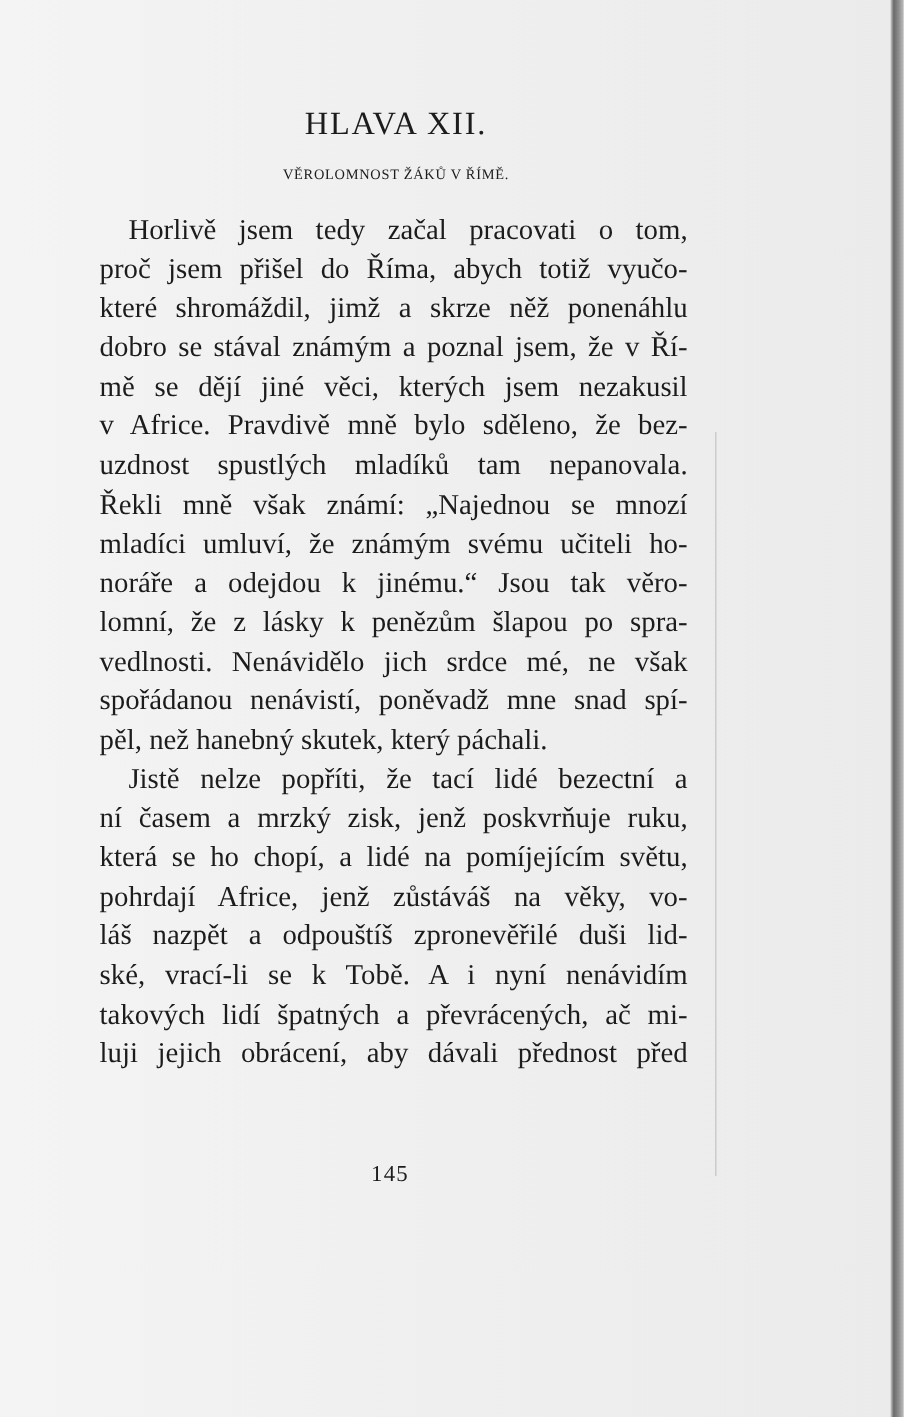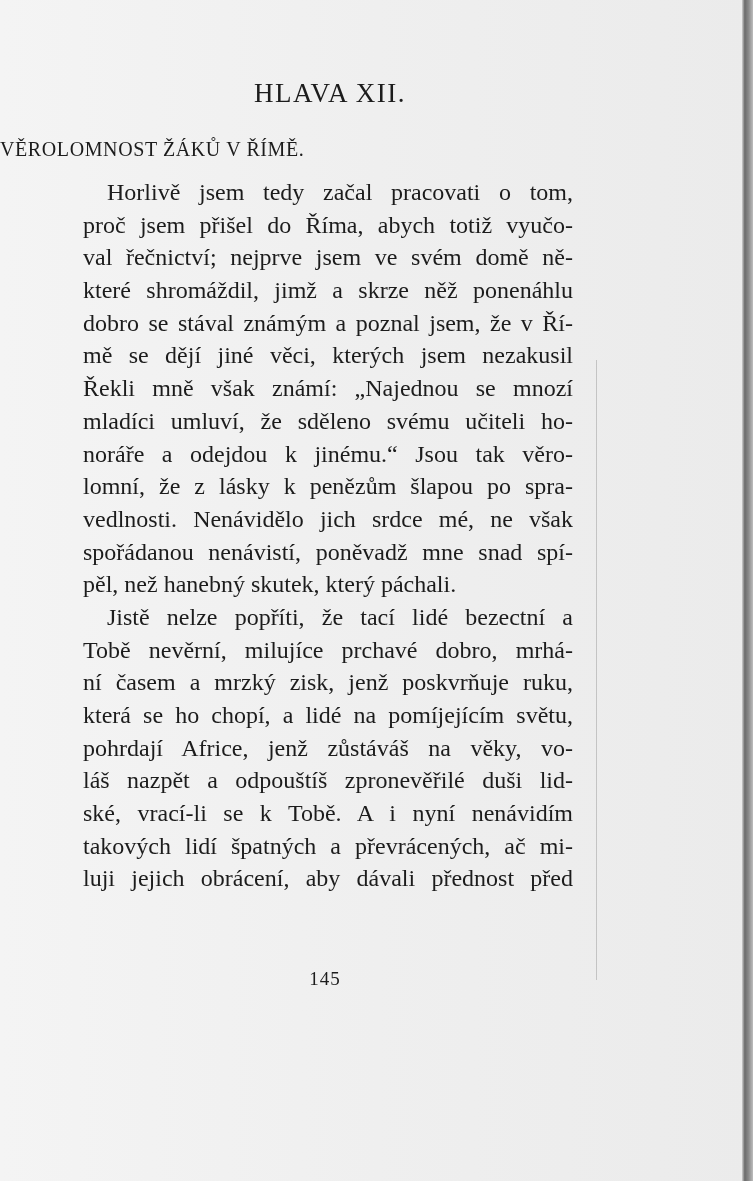"HLAVA XII." .chapter-number { top: 80px -> 90px }
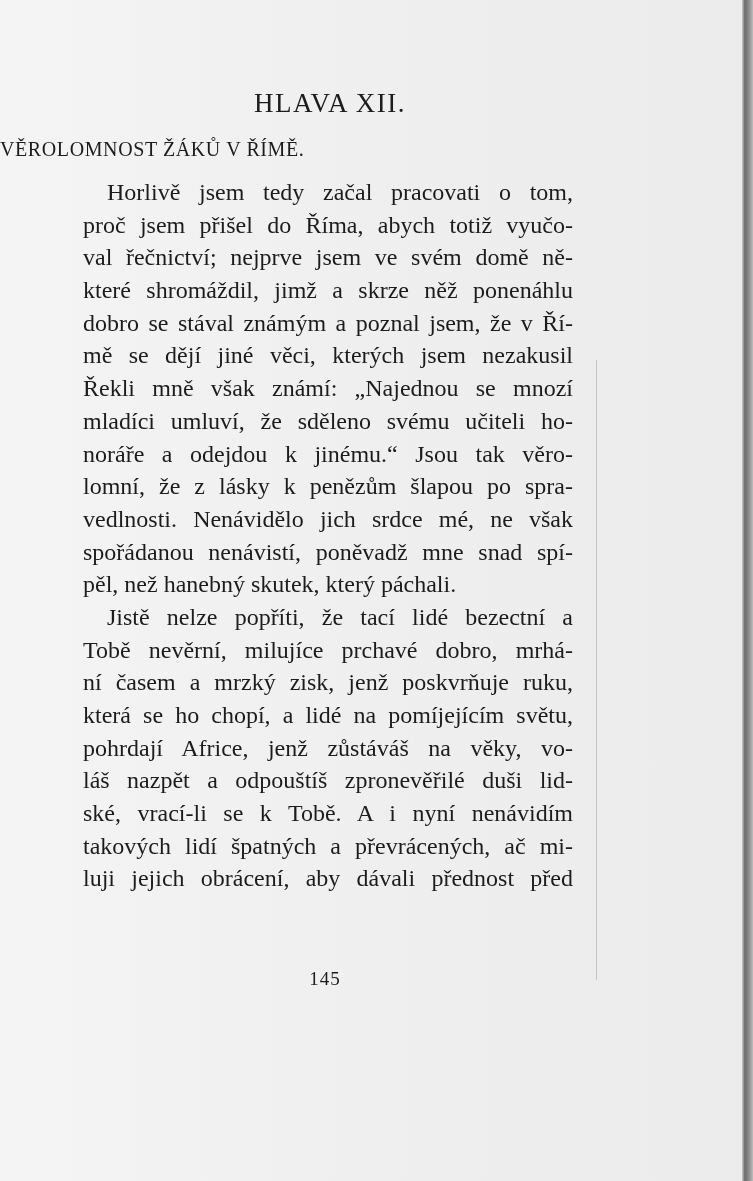"VĚROLOMNOST ŽÁKŮ V ŘÍMĚ." .chapter-subtitle { font-size: 20px -> 12px; text-align: left -> center }
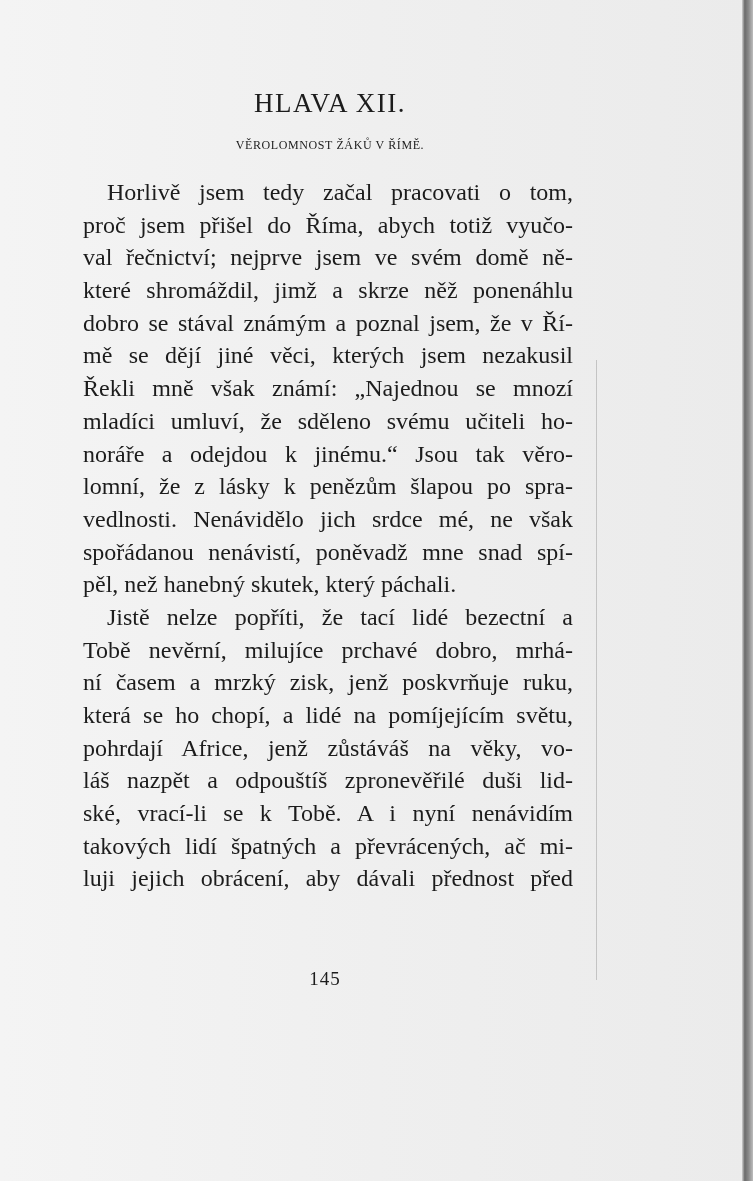"val řečnictví; nejprve jsem ve" span.line { html: <span>val řečnictví; nejprve jsem ve svém domě ně-</span> -> none }
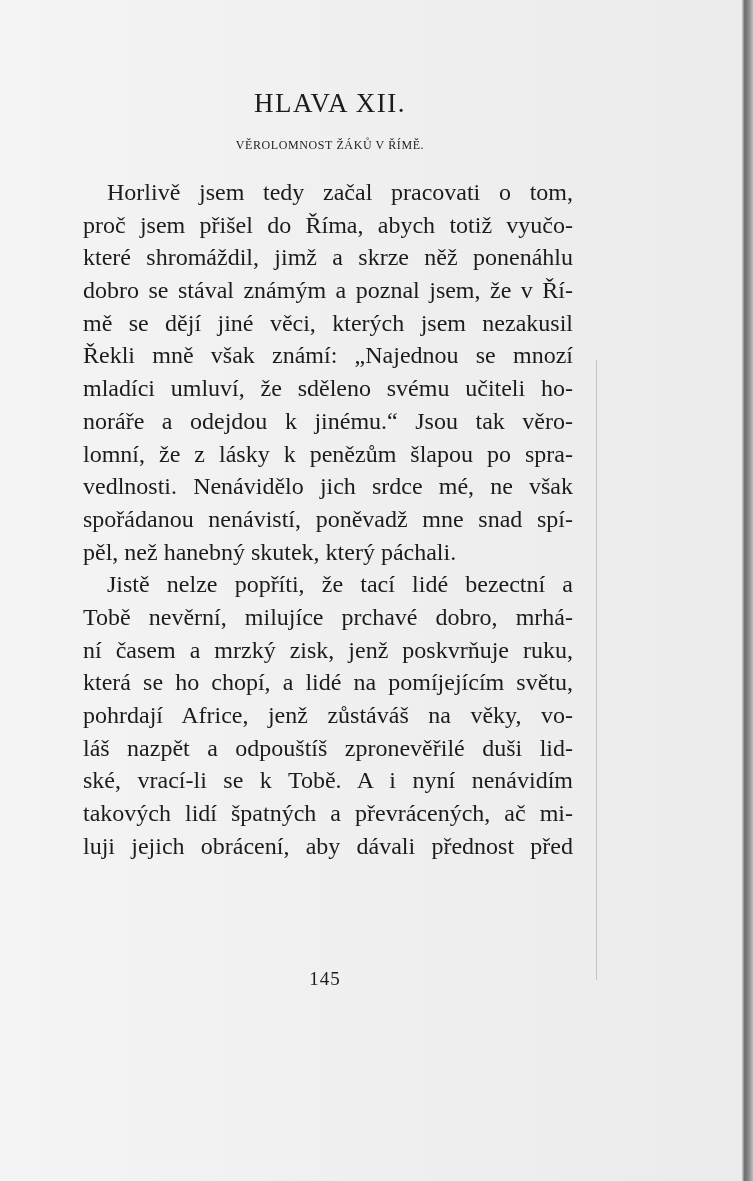"v Africe. Pravdivě mně bylo" span.line { html: none -> <span>v Africe. Pravdivě mně bylo sděleno, že bez-</span> }
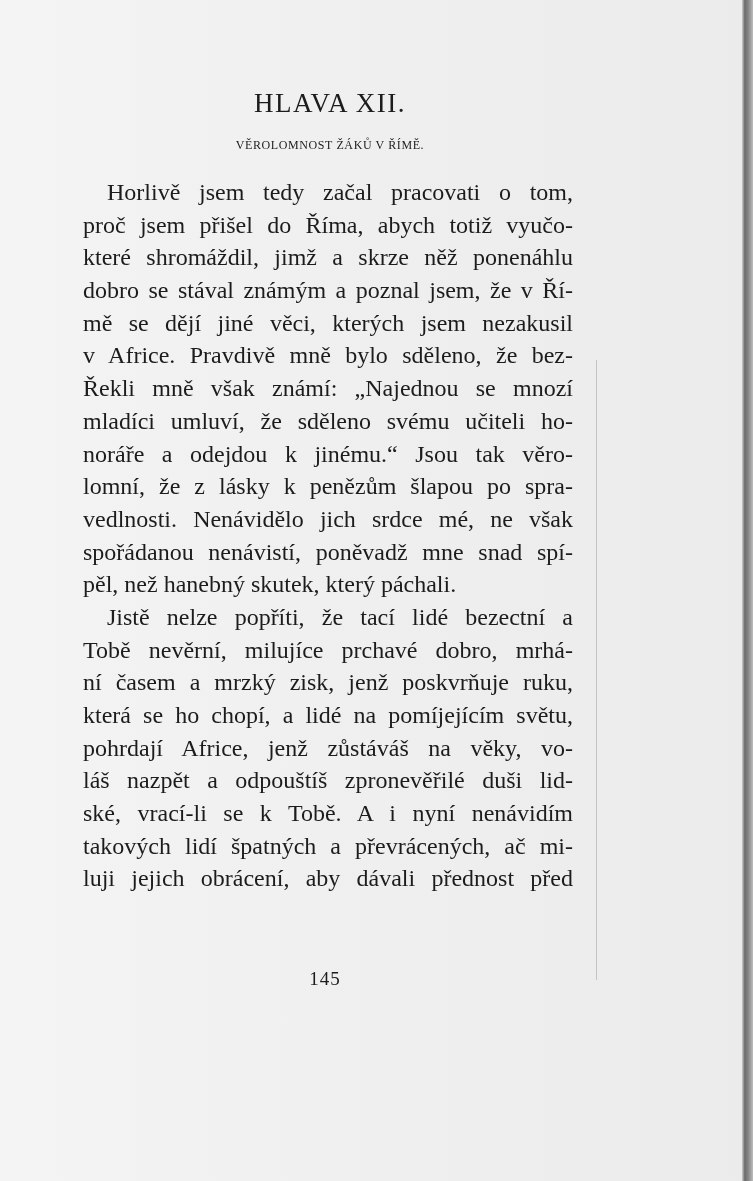"uzdnost spustlých mladíků tam" span.line { html: none -> <span>uzdnost spustlých mladíků tam nepanovala.</span> }
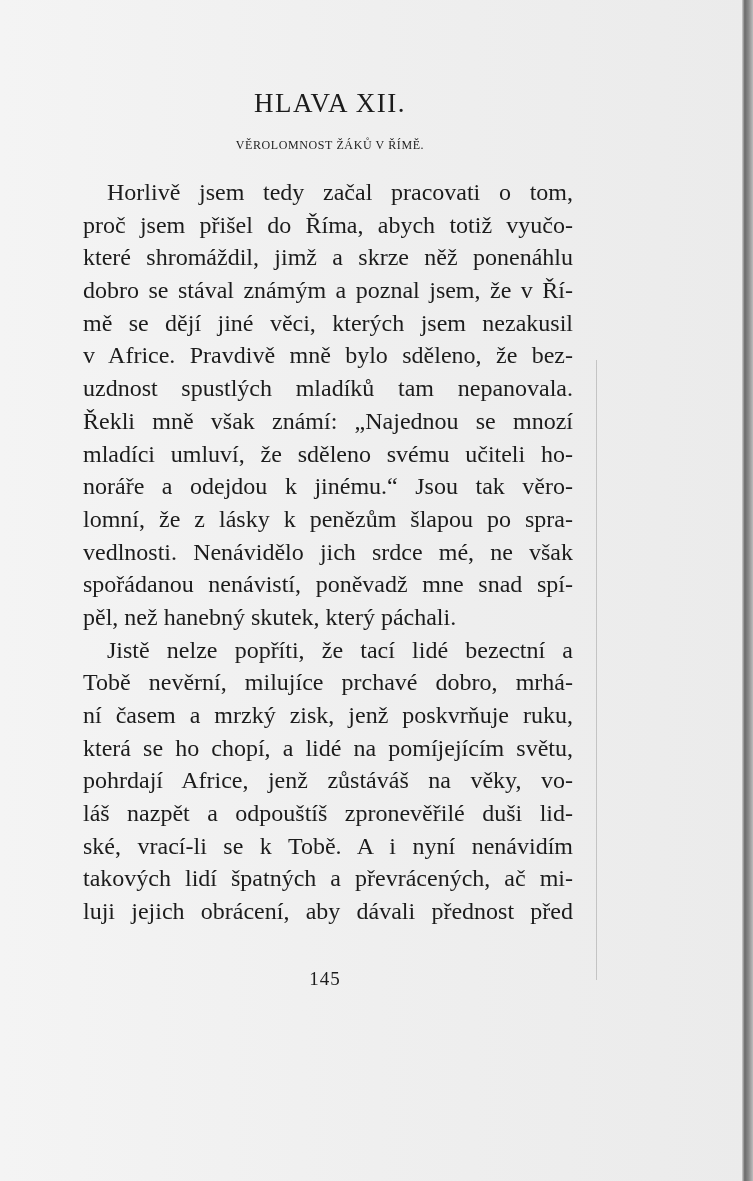"mladíci umluví, že sděleno svému" span.line { text: sděleno -> známým }
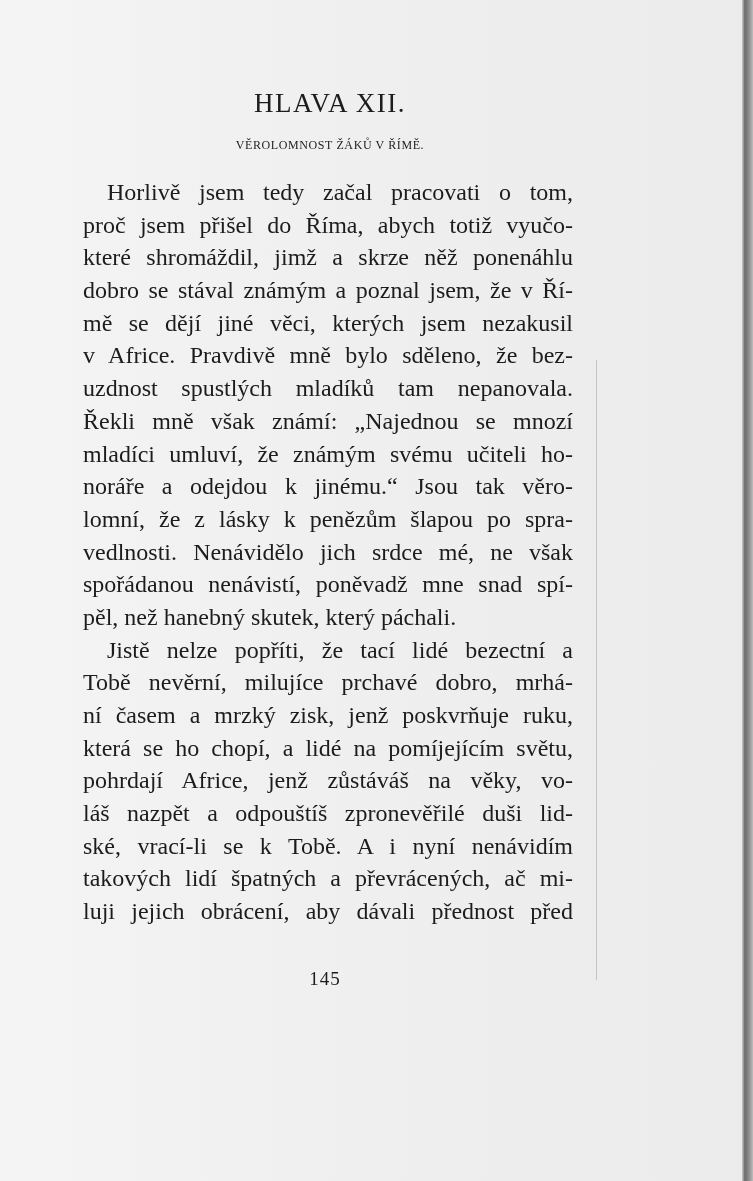"Tobě nevěrní, milujíce prchavé dobro," span.line { html: <span>Tobě nevěrní, milujíce prchavé dobro, mrhá-</span> -> none }
